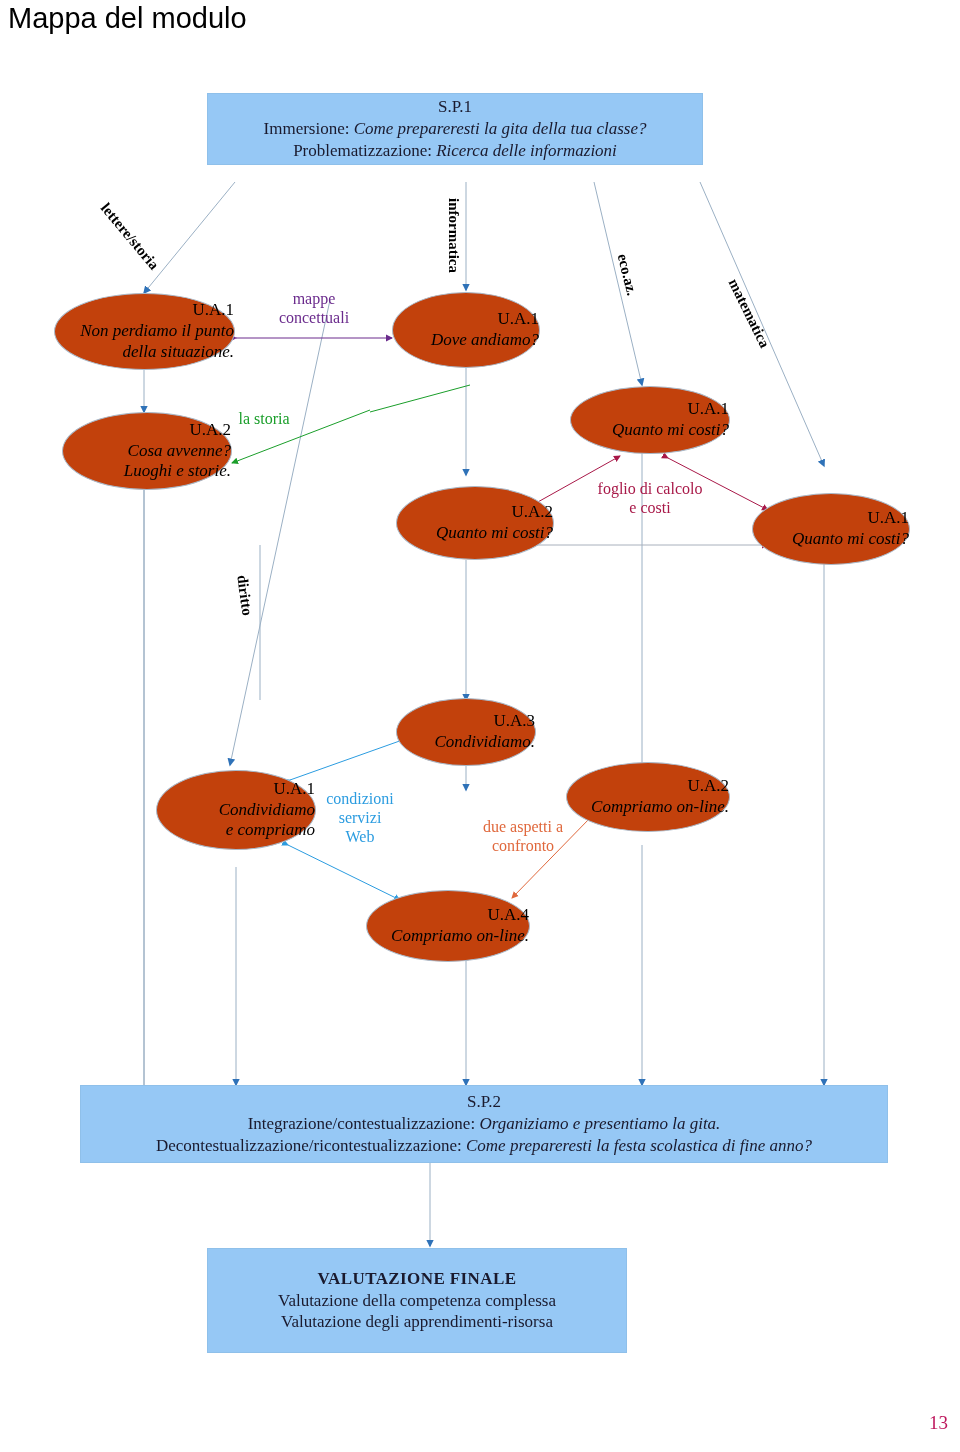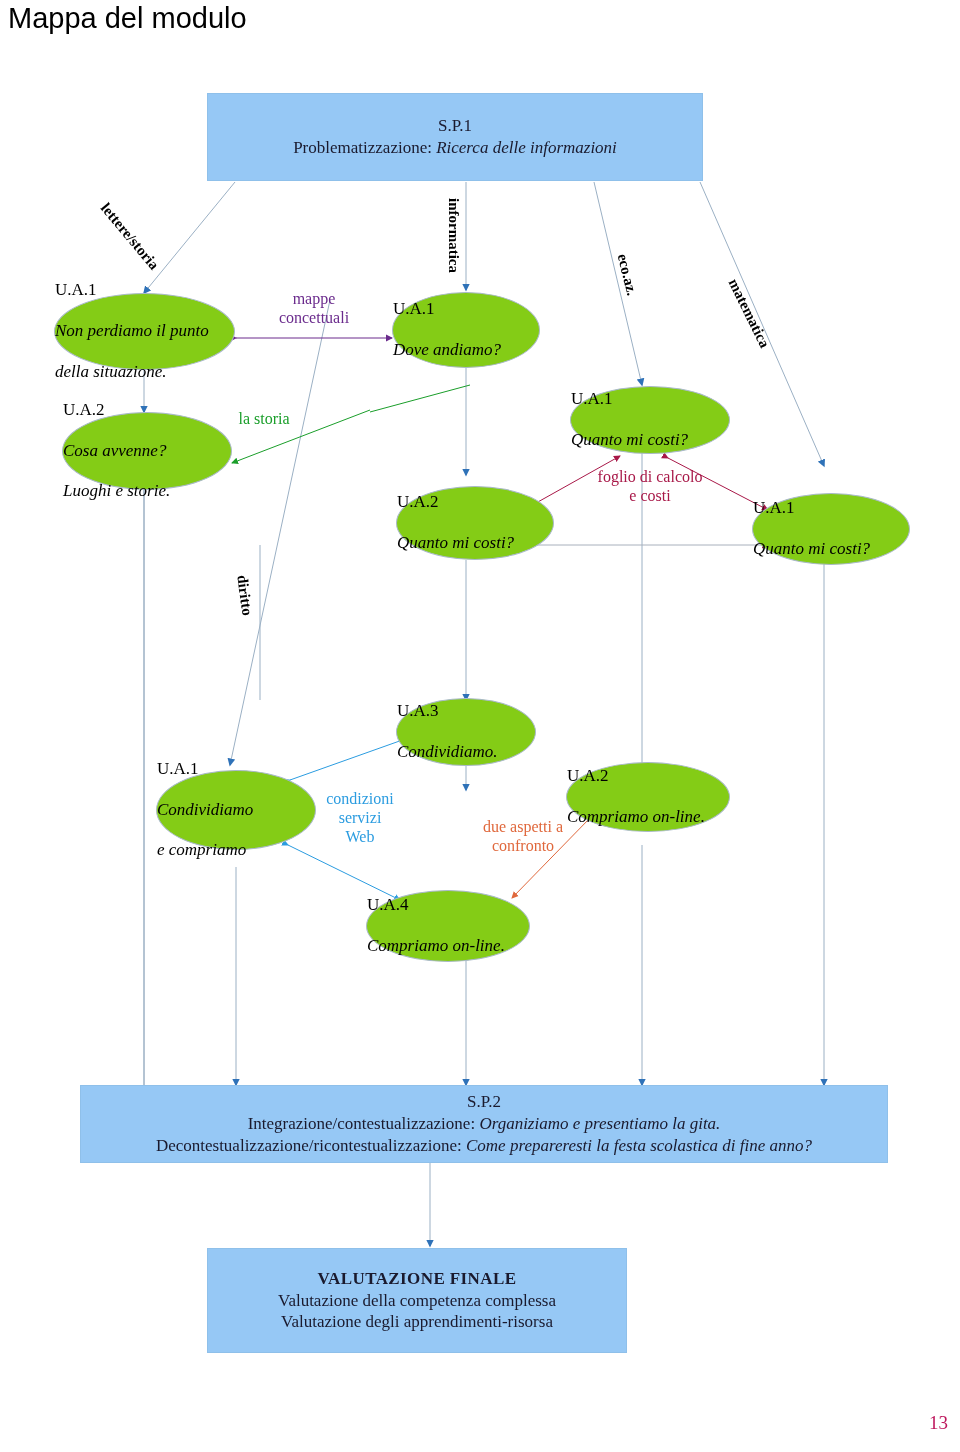"S.P.1" #banner-sp1 { height: 88px -> 72px }
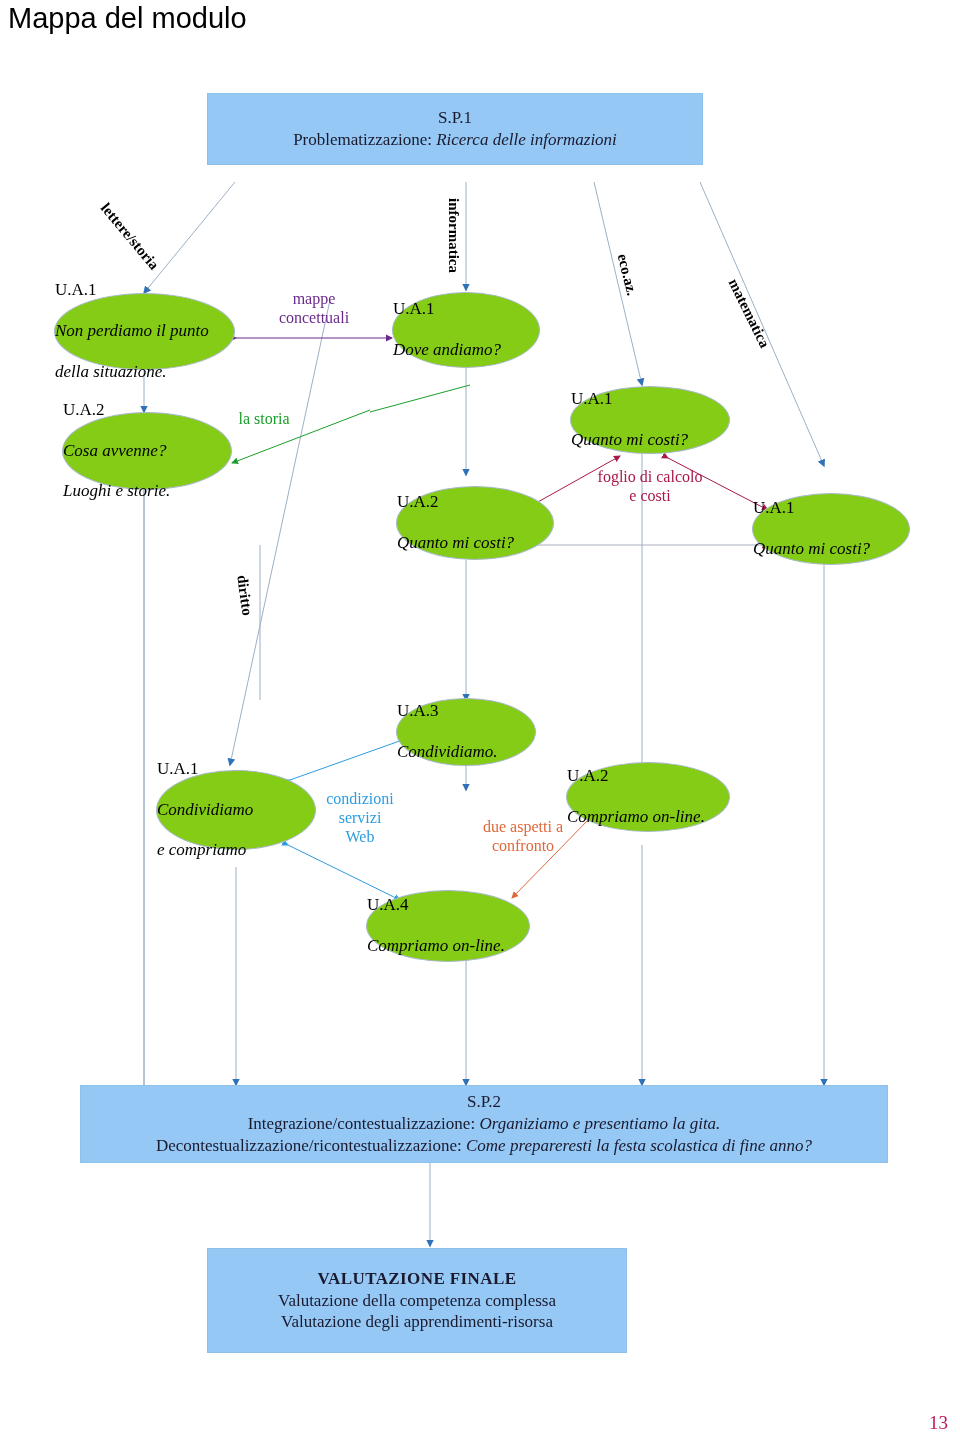"Immersione: Come prepareresti la gita" span.ln { html: none -> <span> <span>Immersione:</span> <span>Come prepareresti la gita della tua classe?</span> </span> }
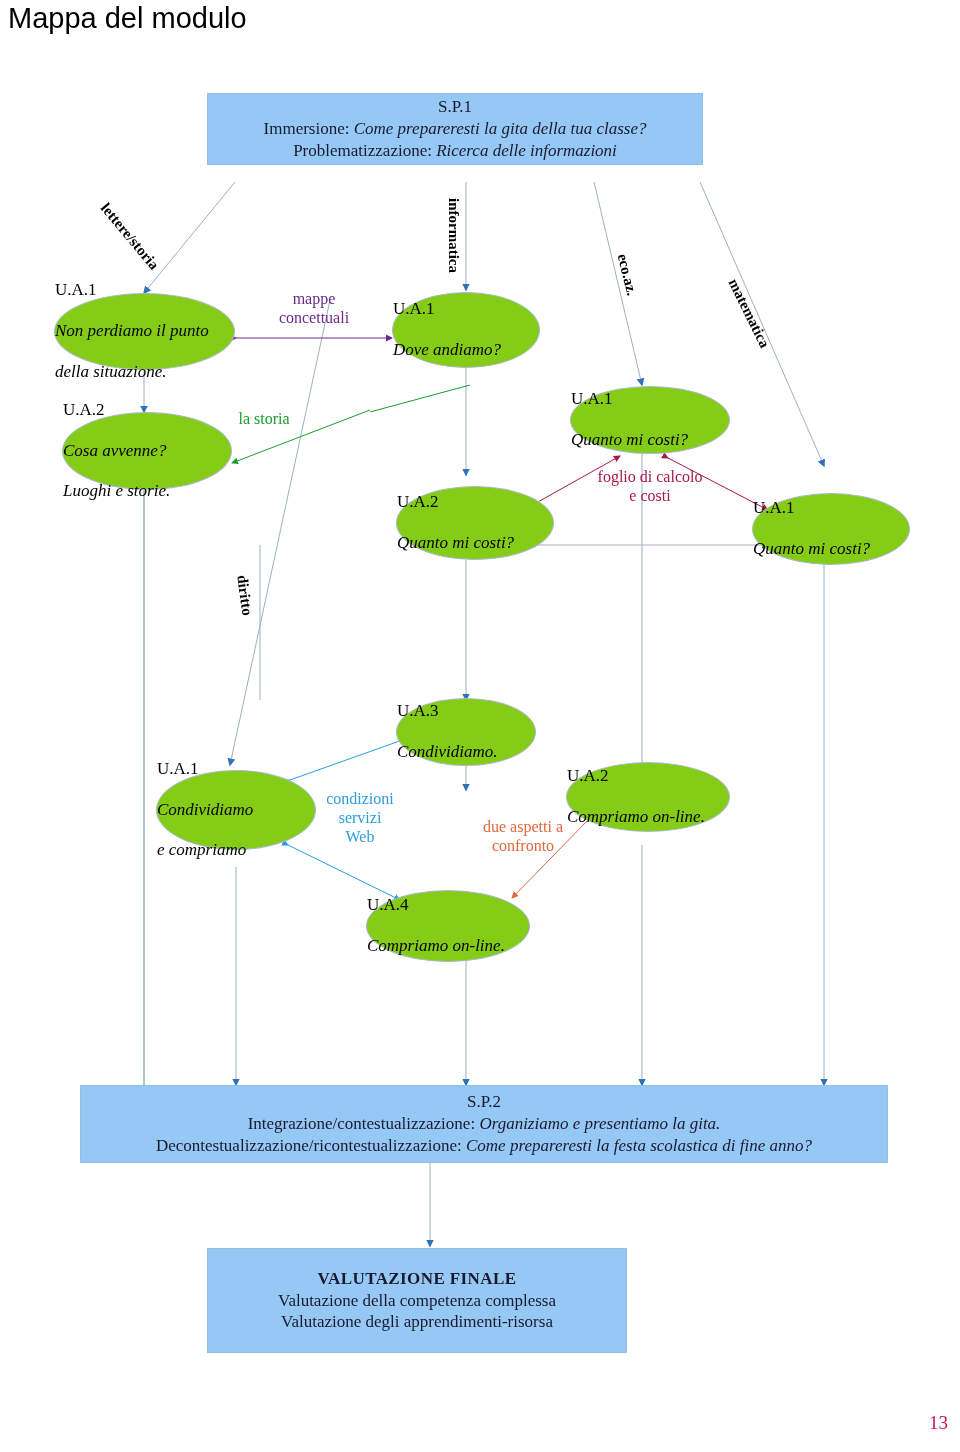"U.A.1" .node { align-items: flex-start -> flex-end; background: #84cc16 -> #c2410c; gap: 20px -> none }
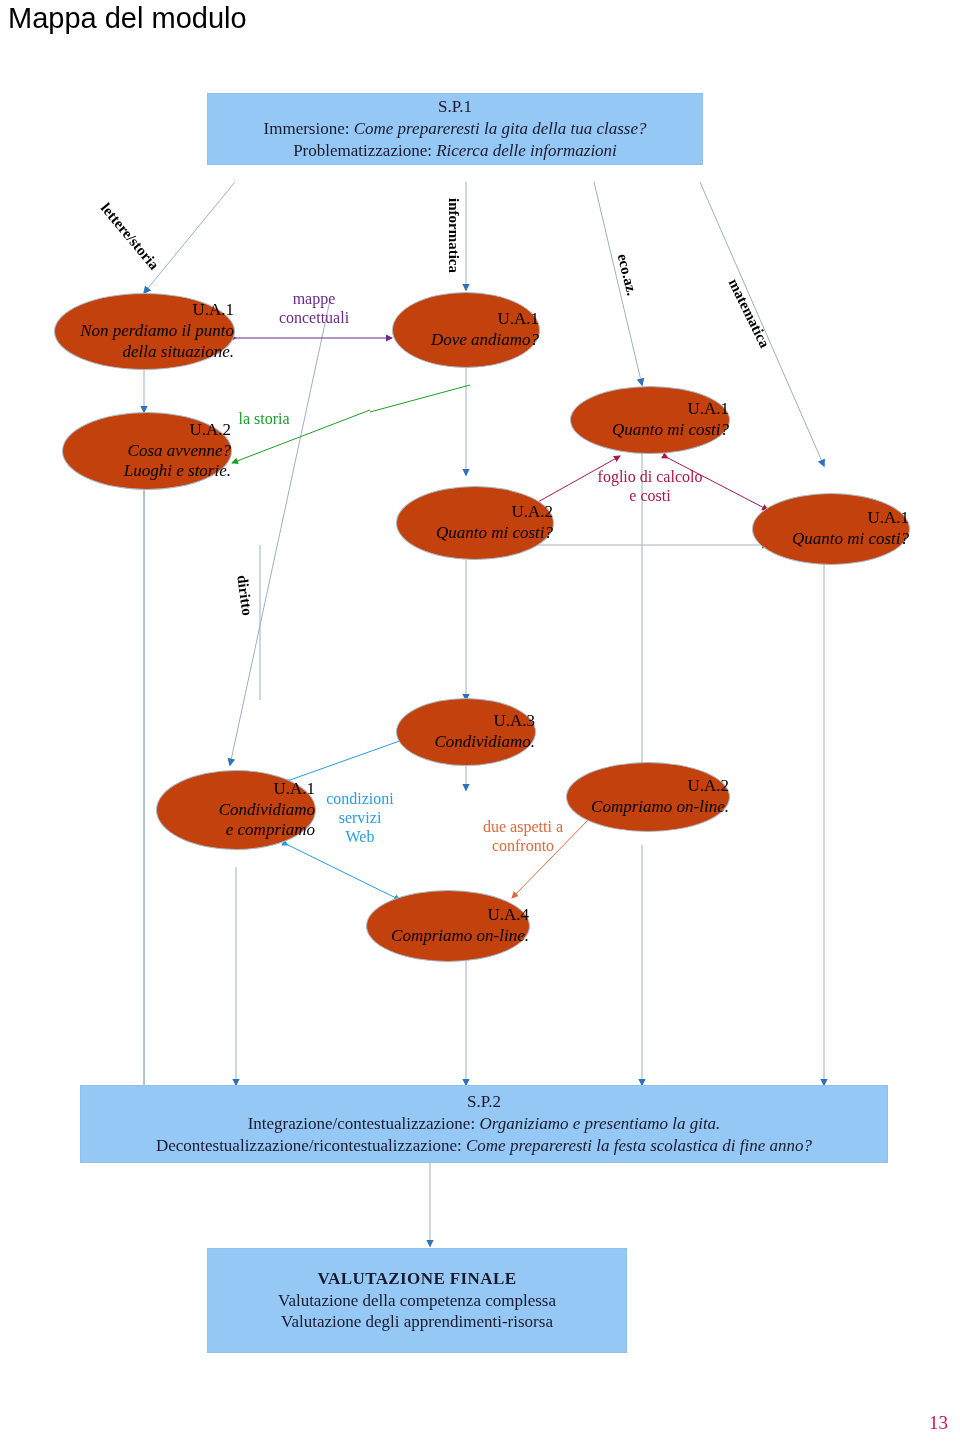"foglio di calcolo" div.elabel { top: 468px -> 480px }
